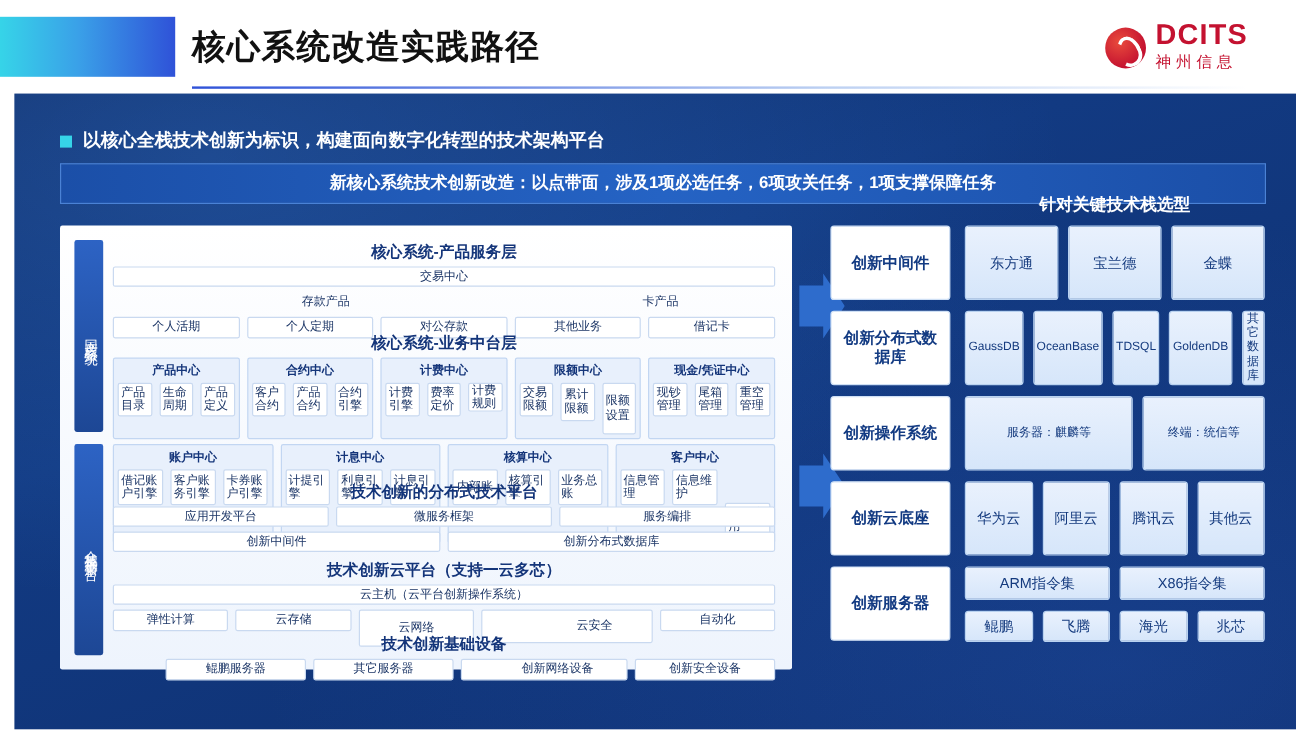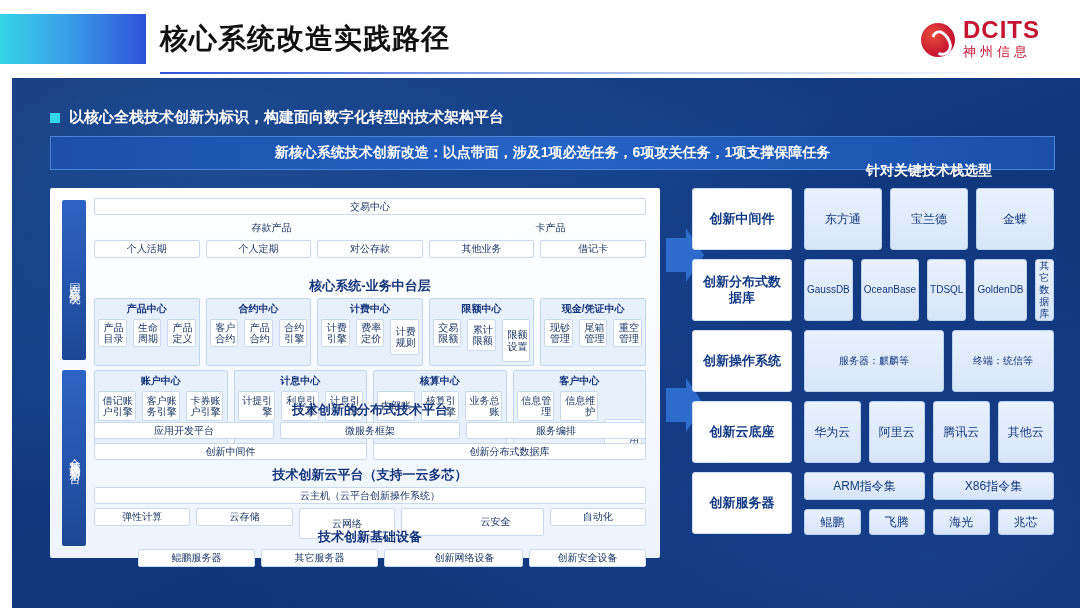"核心系统-产品服务层" div.sec-title { html: none -> <div>核心系统-产品服务层</div> }
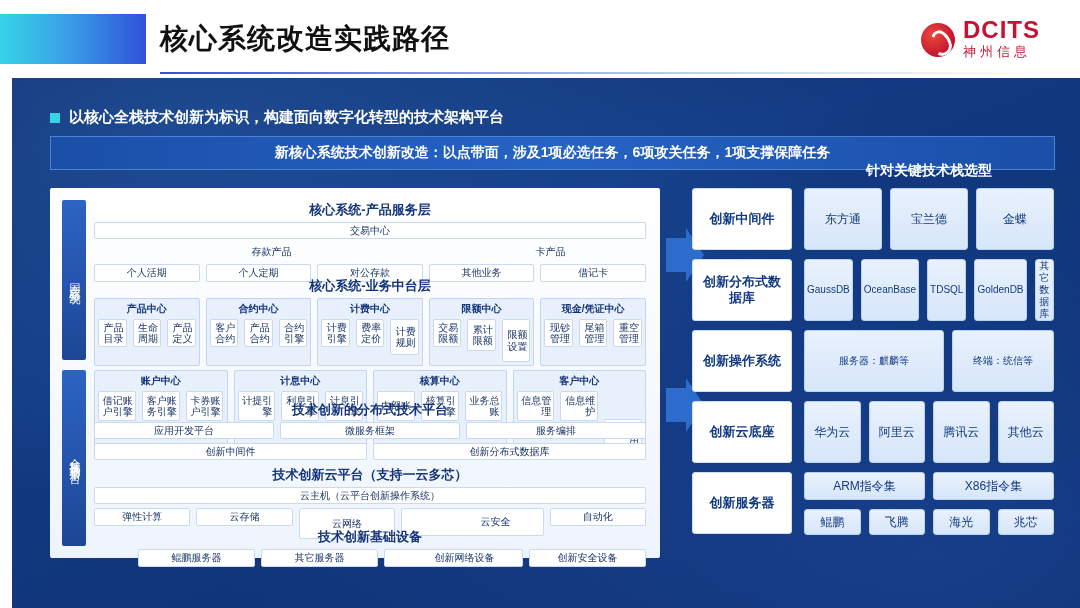"交易中心" .wbox { text-align: right -> left }
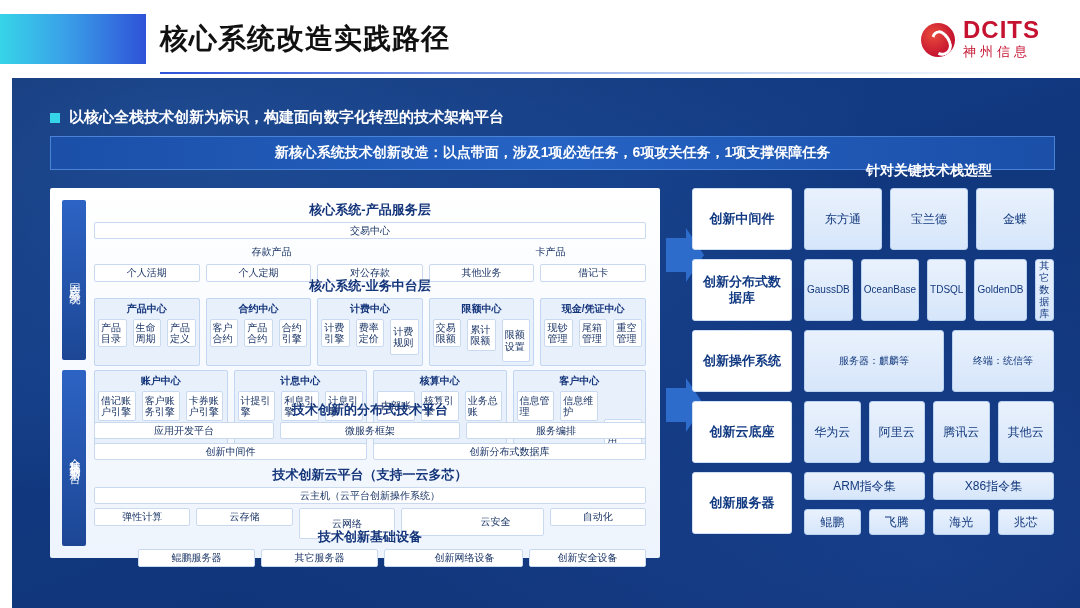"计费规则" div.wbox { height: 36px -> 24px }
